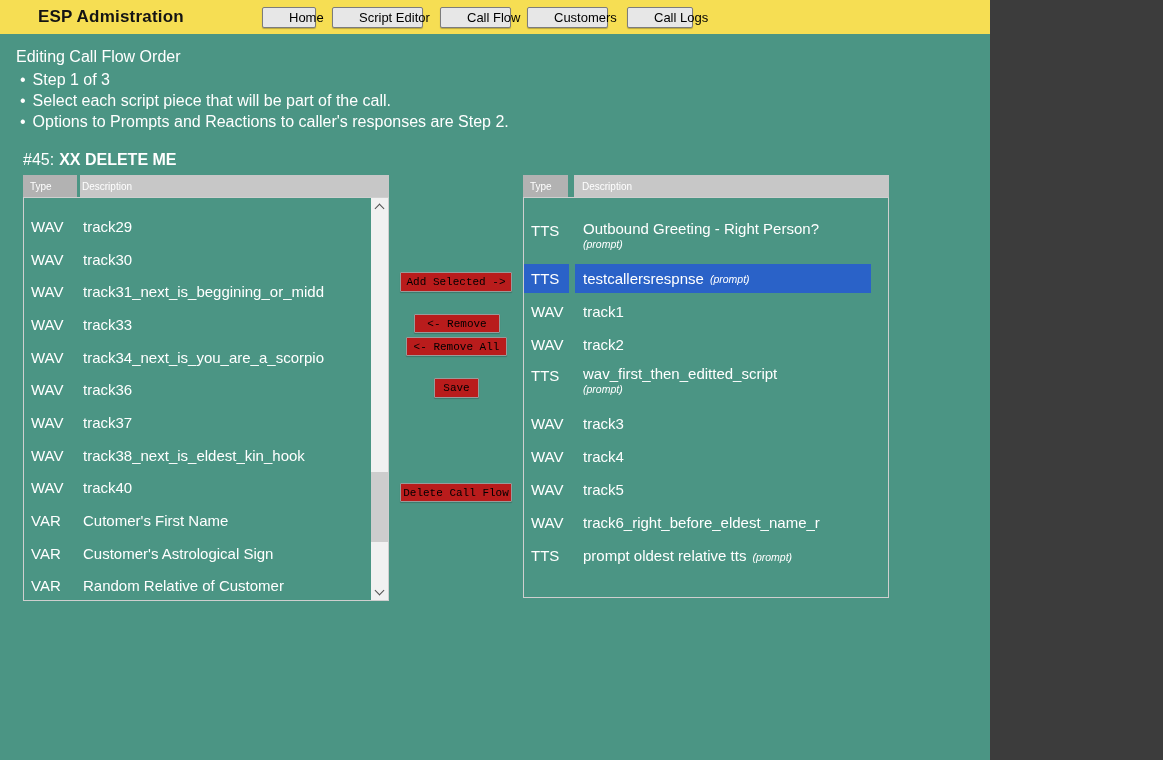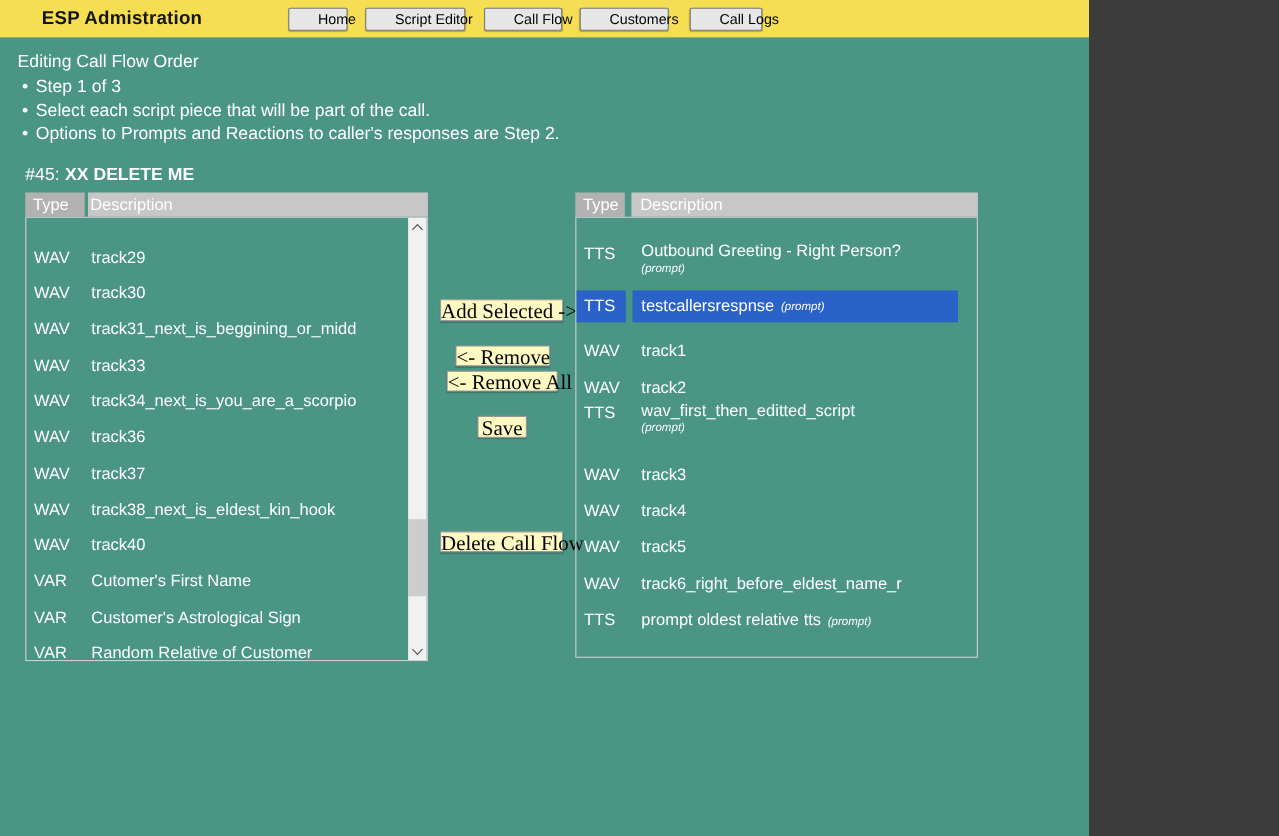"Type" .panel-header { font-size: 15px -> 10px }
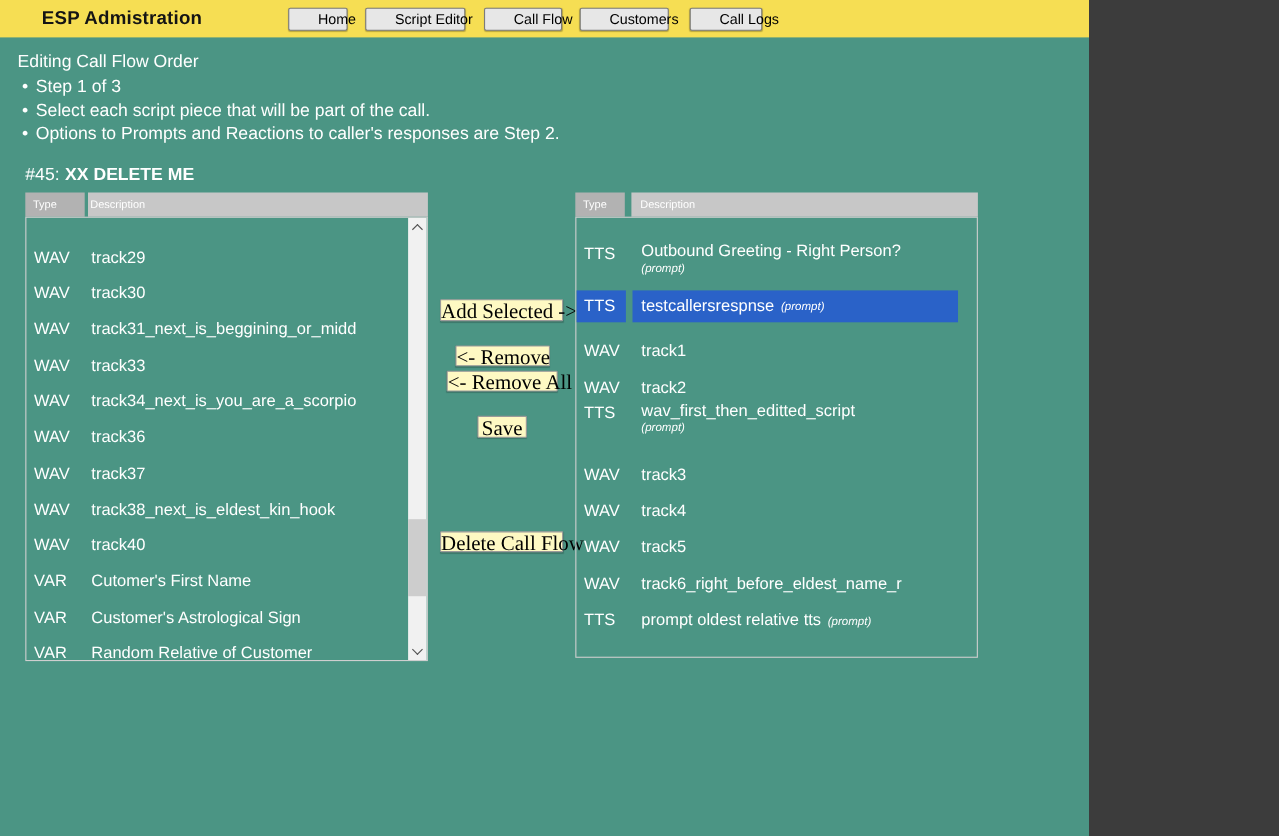"WAV" .row { align-items: flex-end -> center }
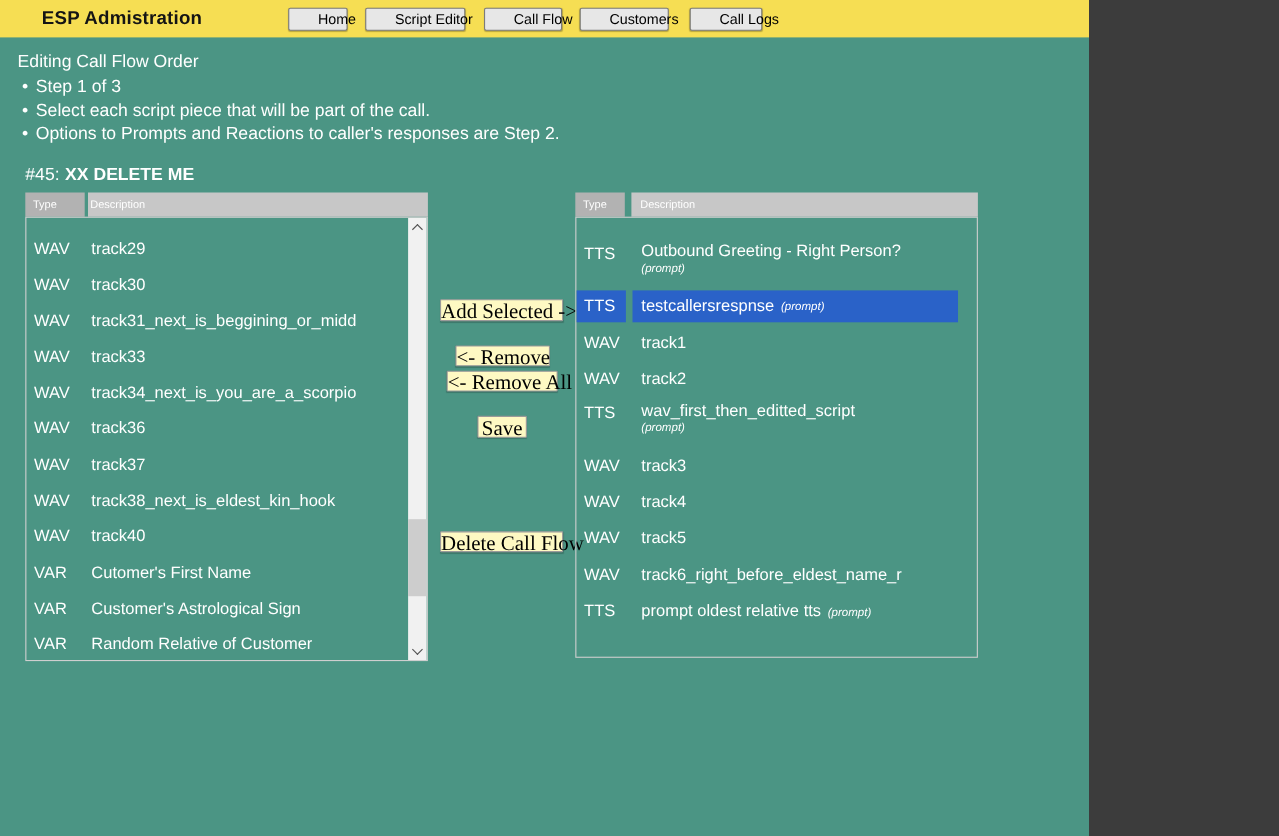"Add Selected ->" .action-btn { background: #fef9c3 -> #b91c1c; font-family: Liberation Serif, serif -> Liberation Mono, monospace; font-size: 19px -> 11px }
